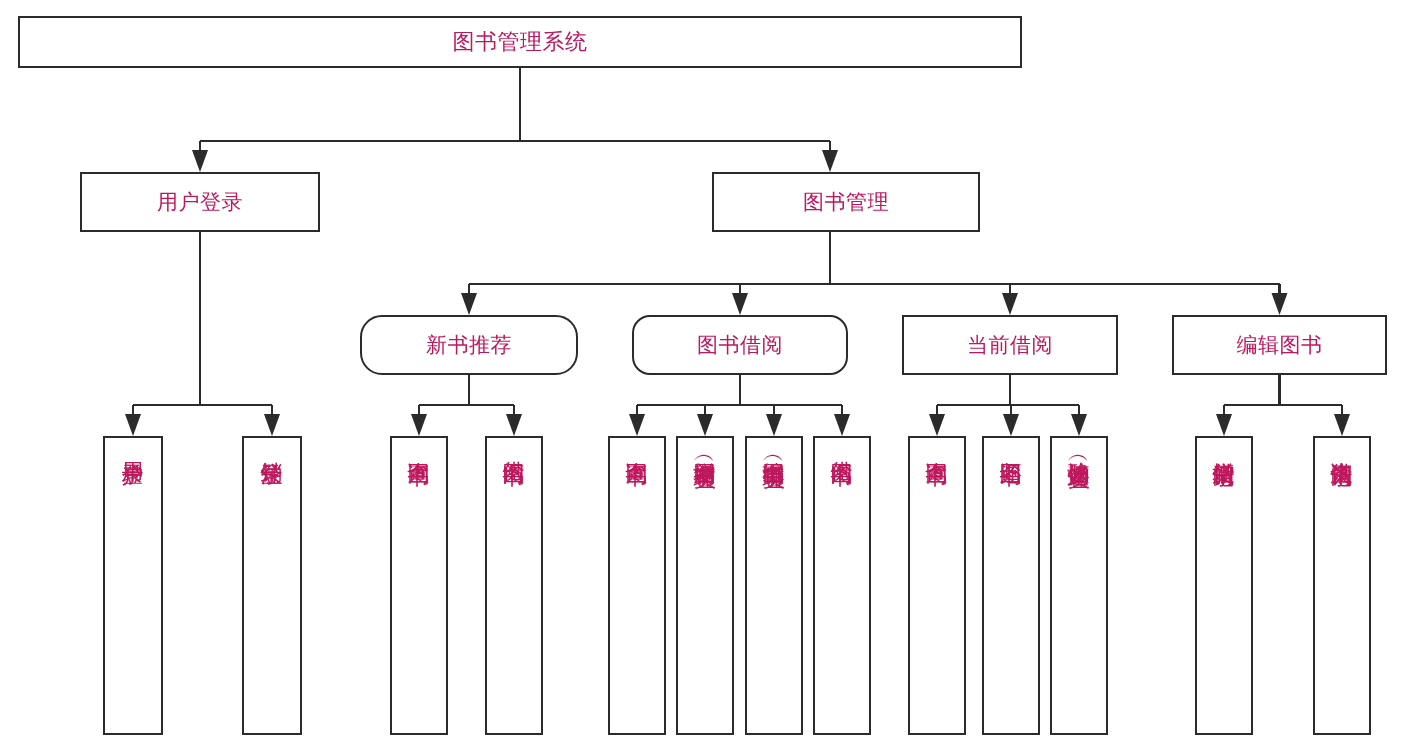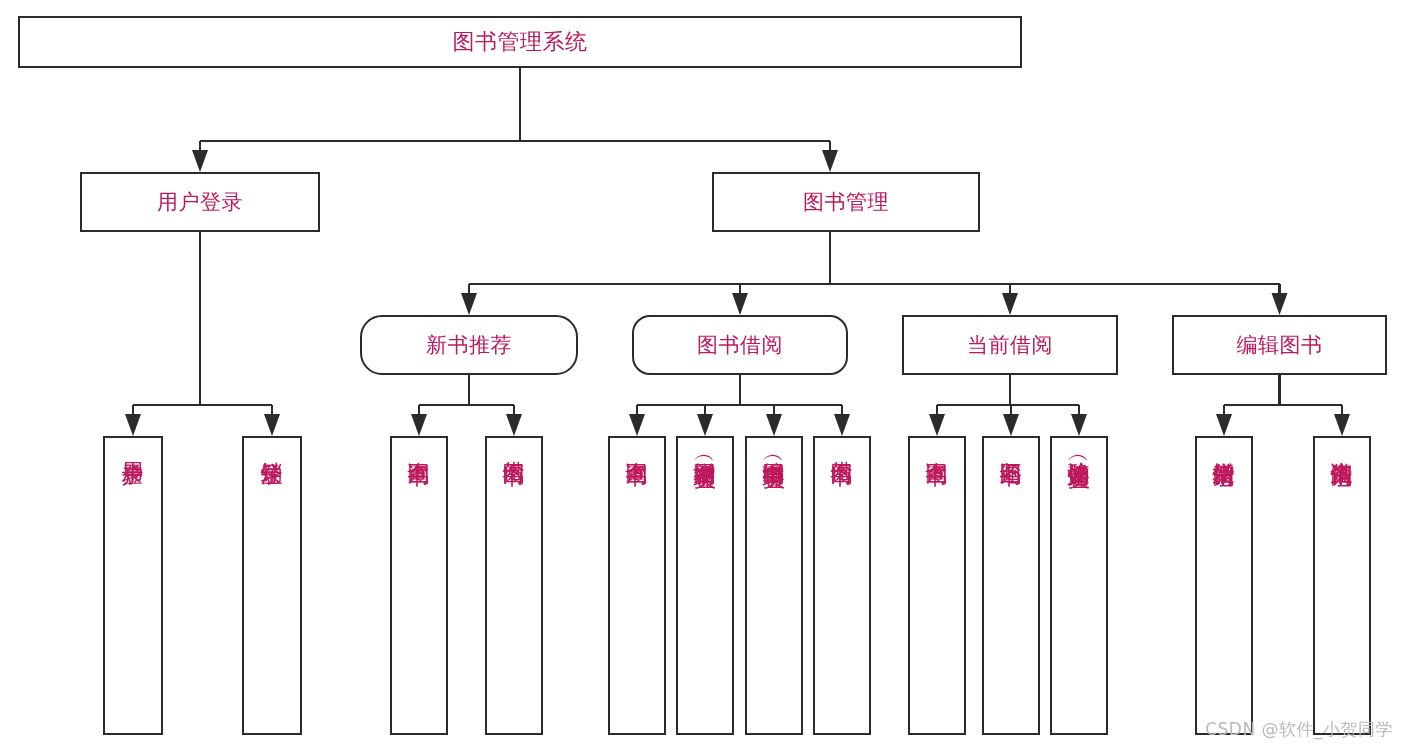"CSDN @软件_小贺同学" div.watermark { html: <div>CSDN @软件_小贺同学</div> -> none }
